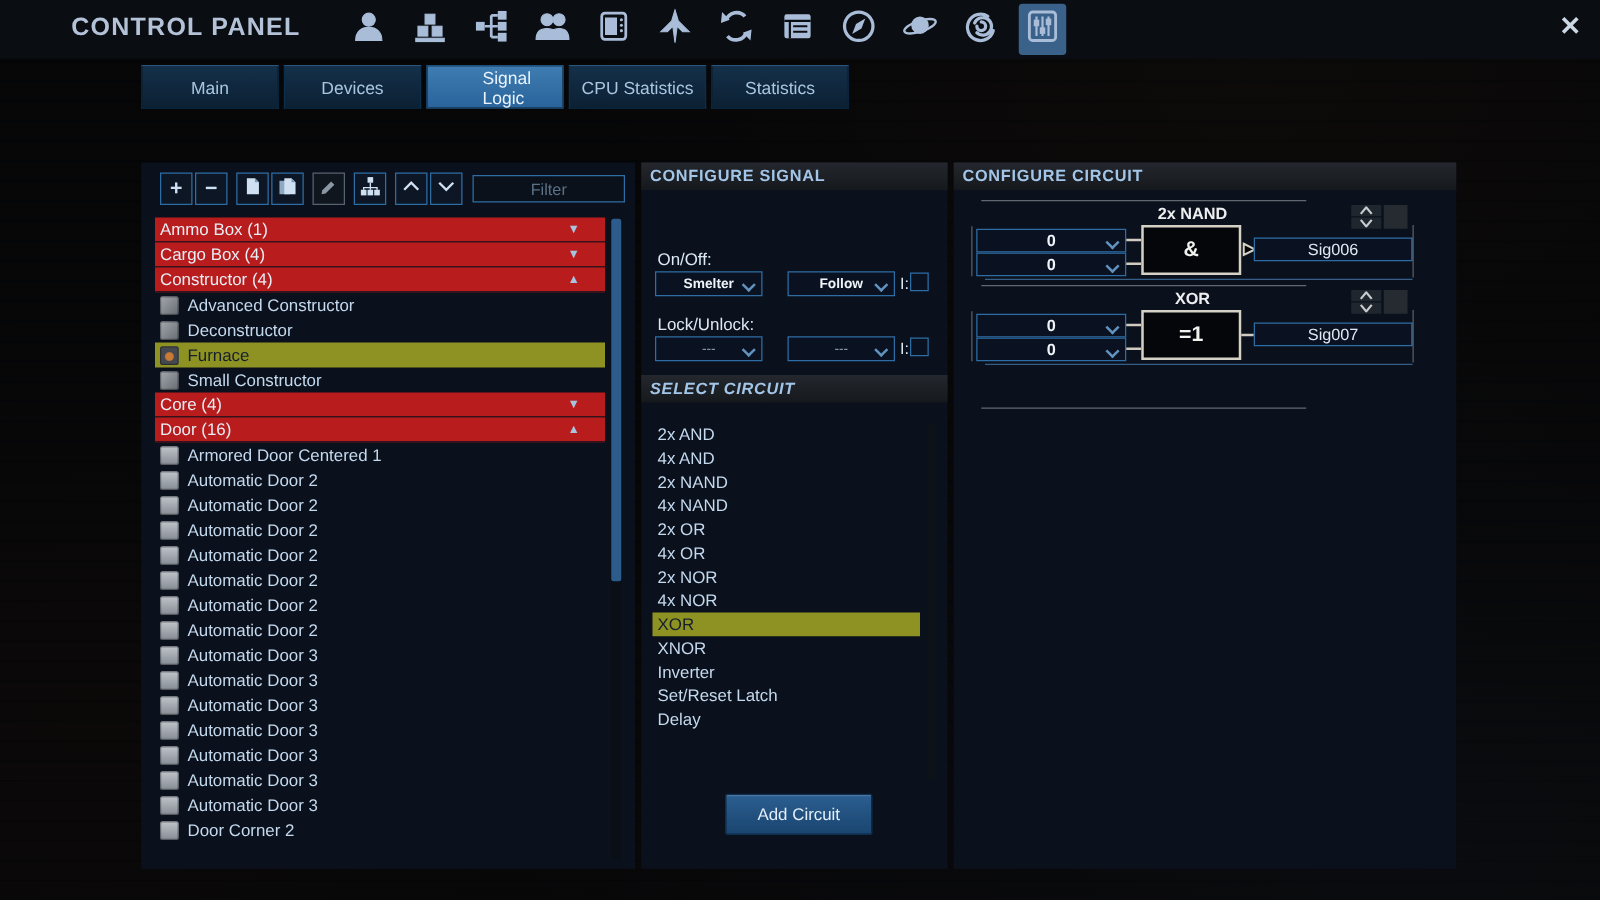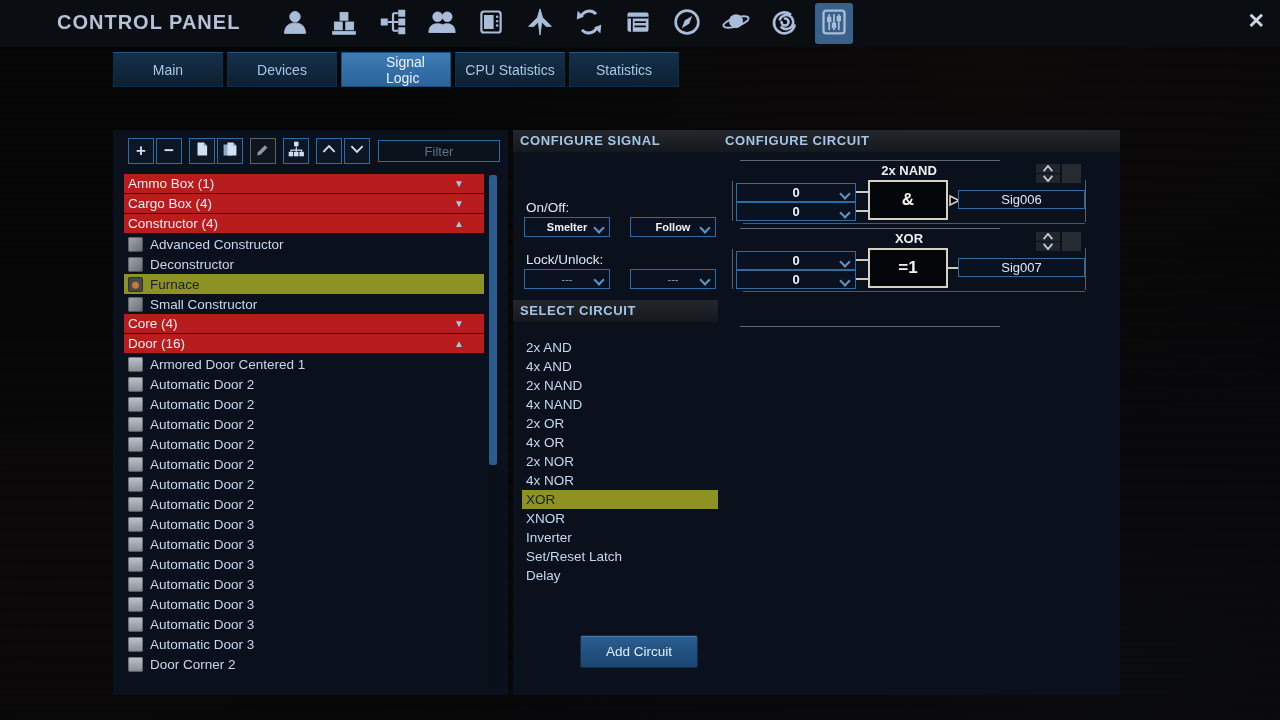"CONFIGURE CIRCUIT" #circuit-panel { left: 718px -> 763px }
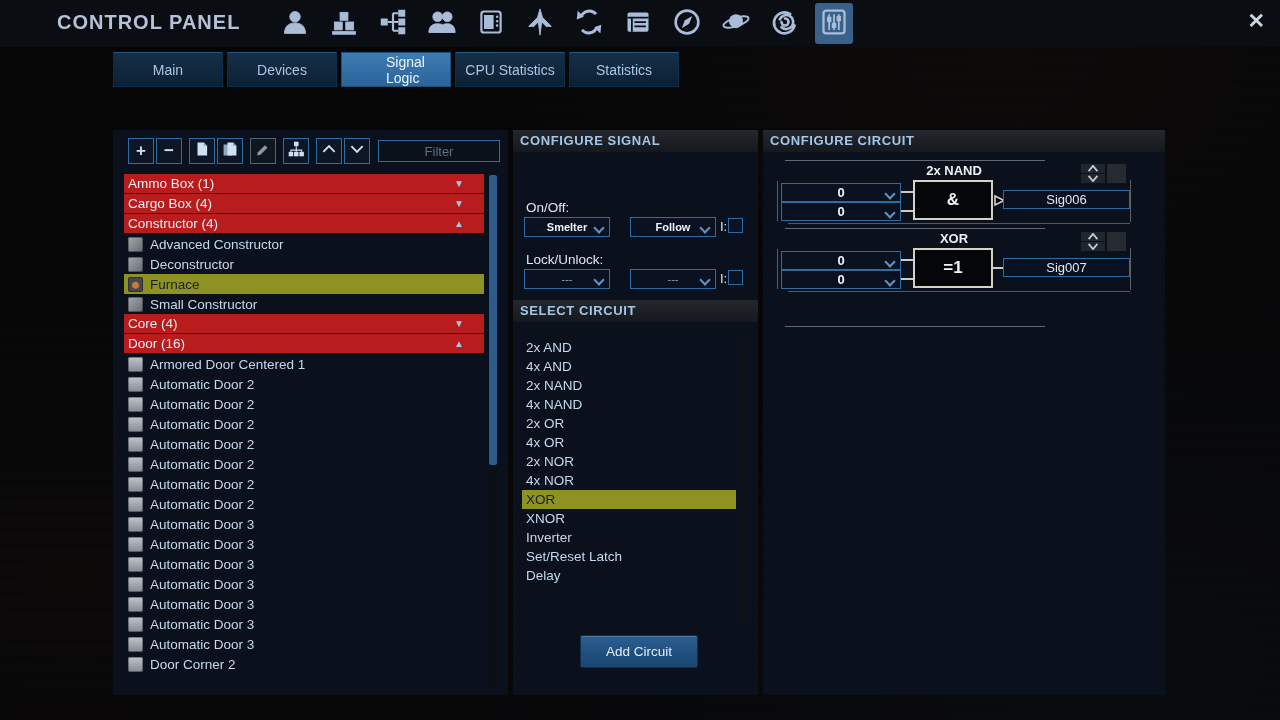"SELECT CIRCUIT" div.panel-header { font-style: none -> italic }
